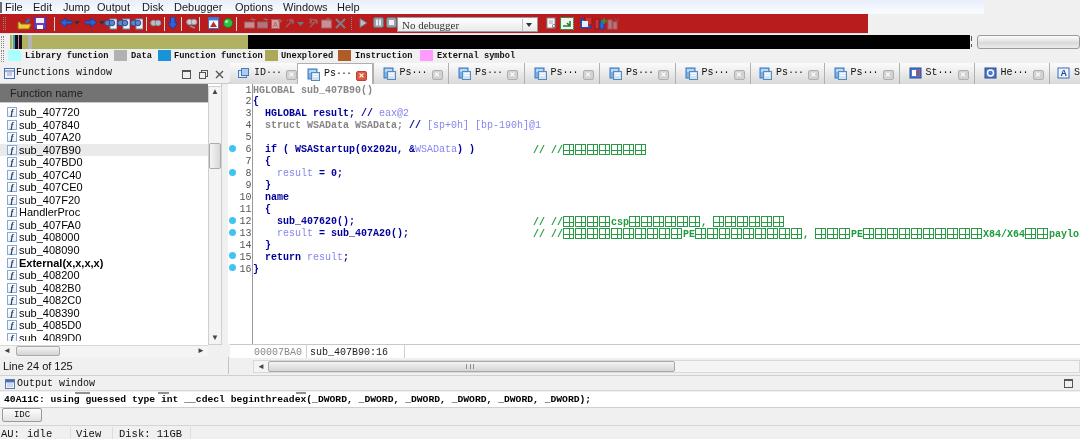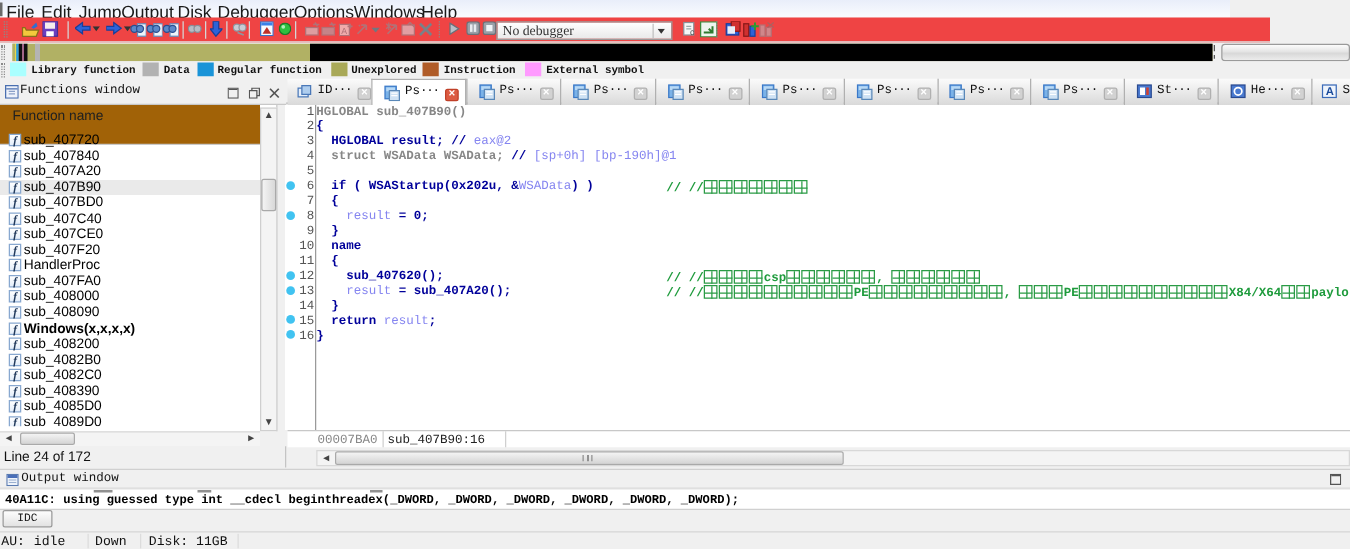"File" #menubar { font-size: 14px -> 11px }
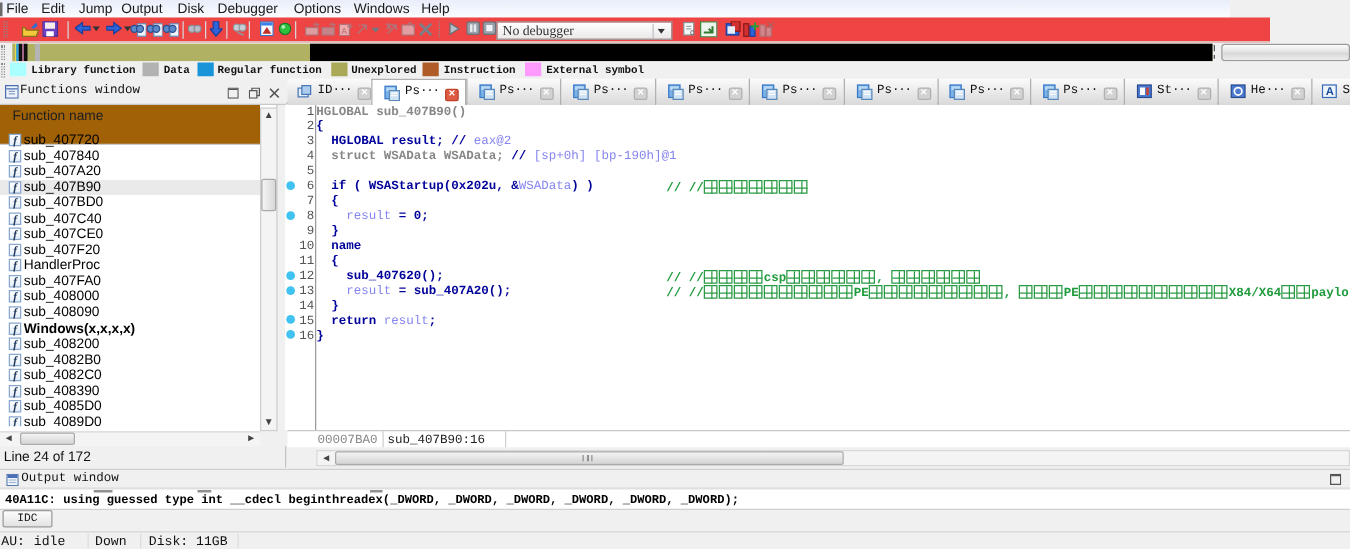"No debugger" #toolbar { background: #ef4444 -> #b91c1c; width: 1016px -> 868px }
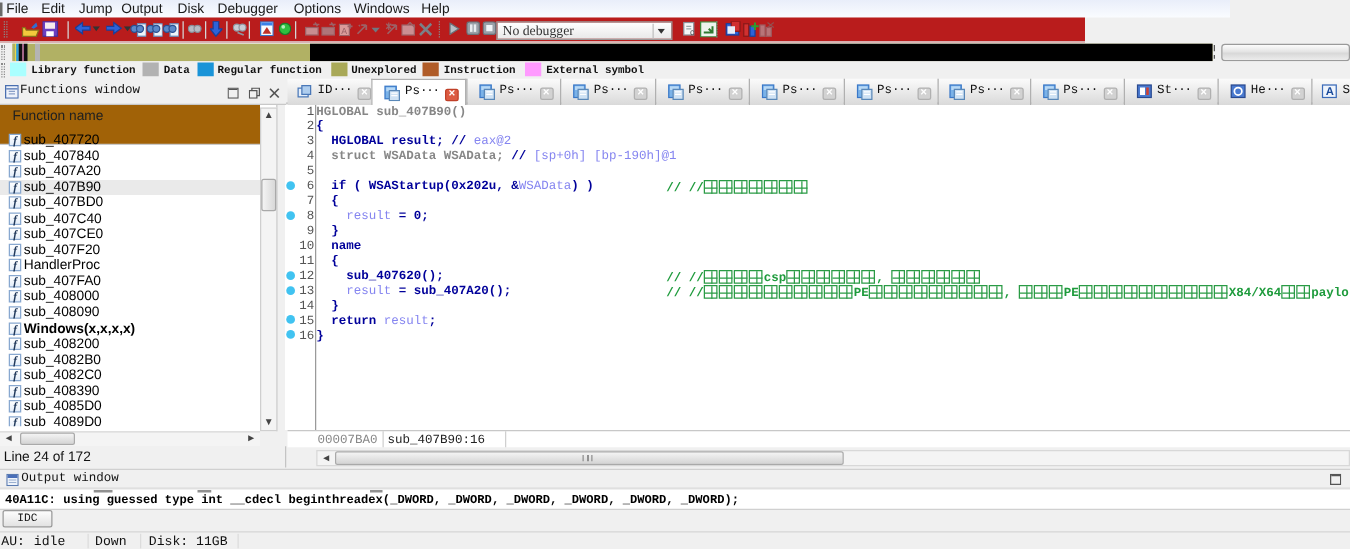"Regular function" span { text: Regular -> Function }
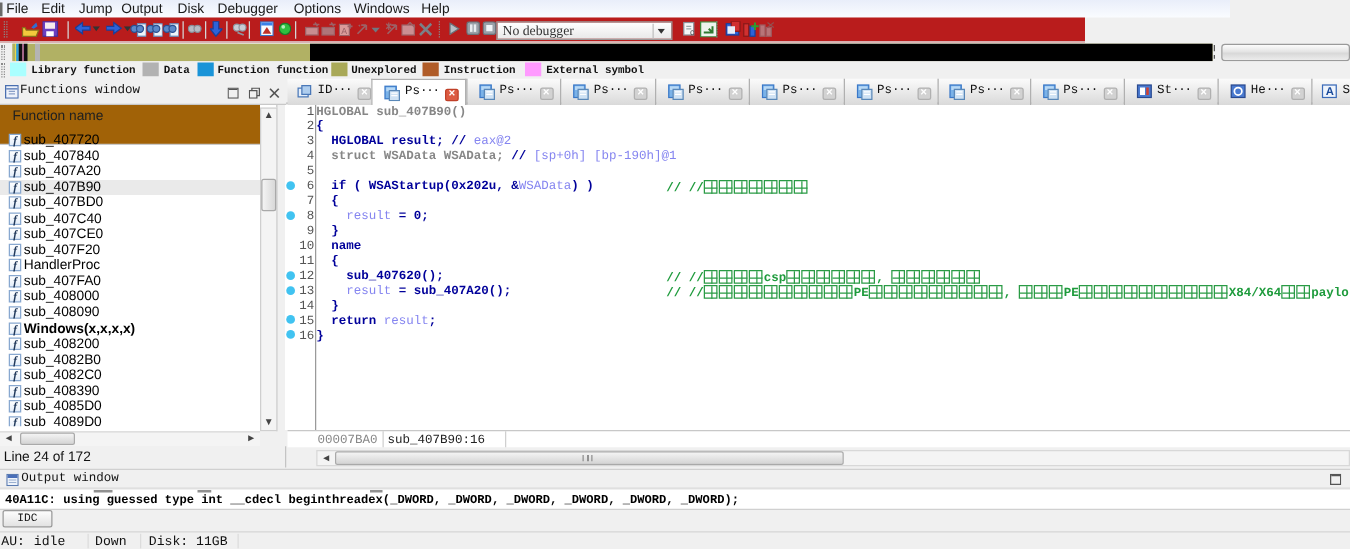"Function name" #fhead { background: #a16207 -> #737373; height: 32px -> 19px }
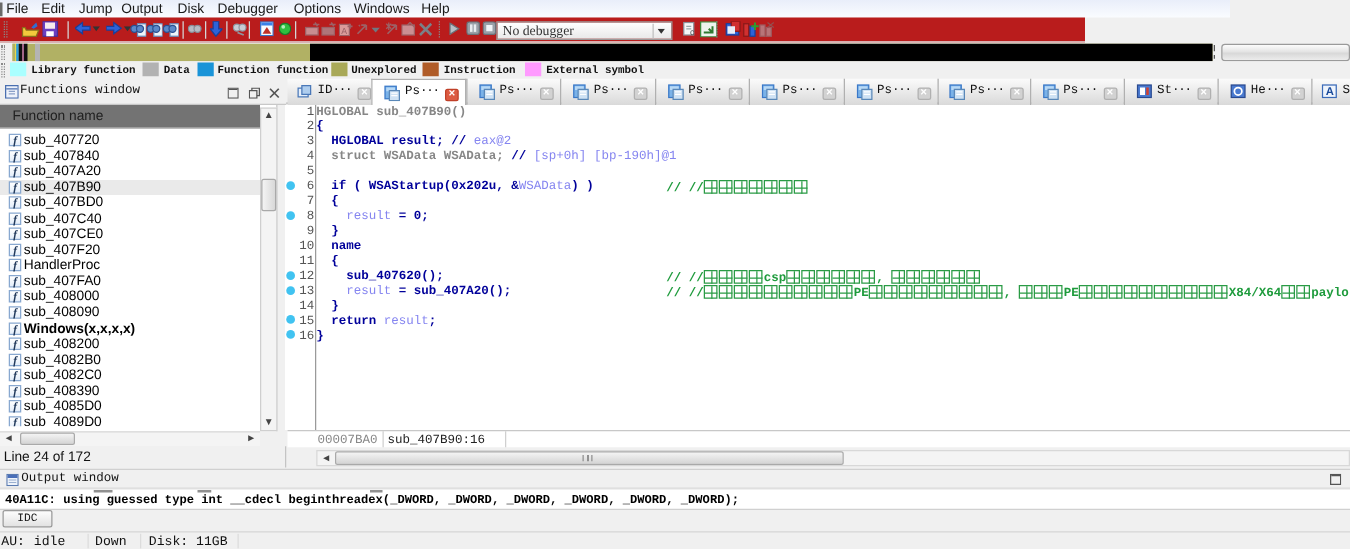"Windows(x,x,x,x)" b { text: Windows -> External }
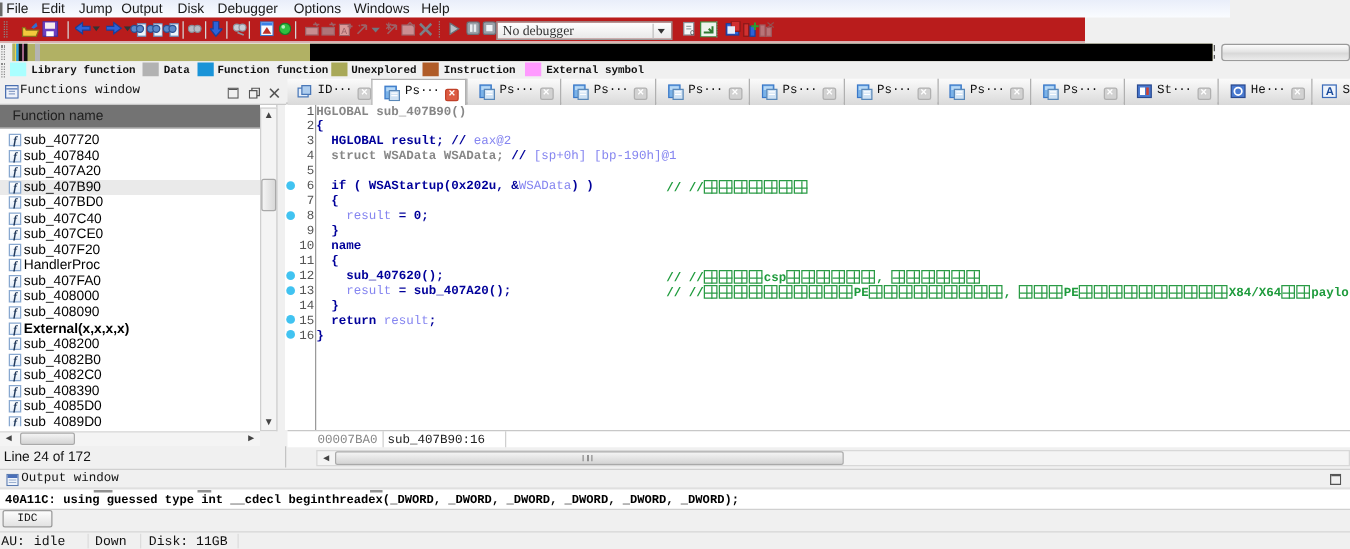"Line 24 of 172" div { text: 172 -> 125 }
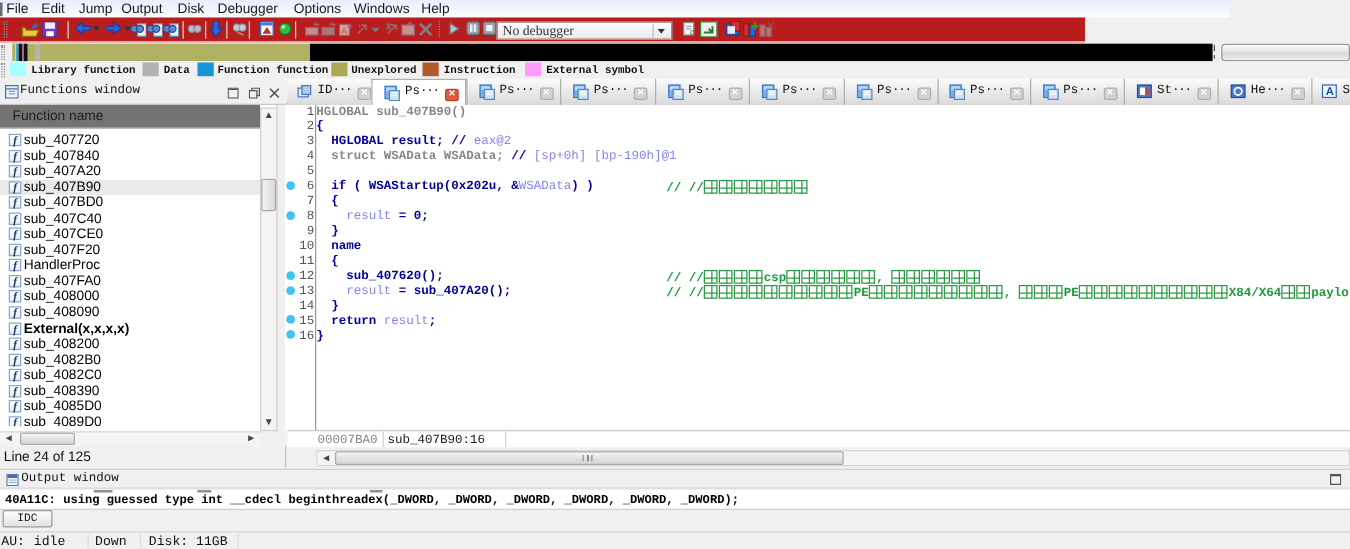"Down" span.abs { text: Down -> View }
